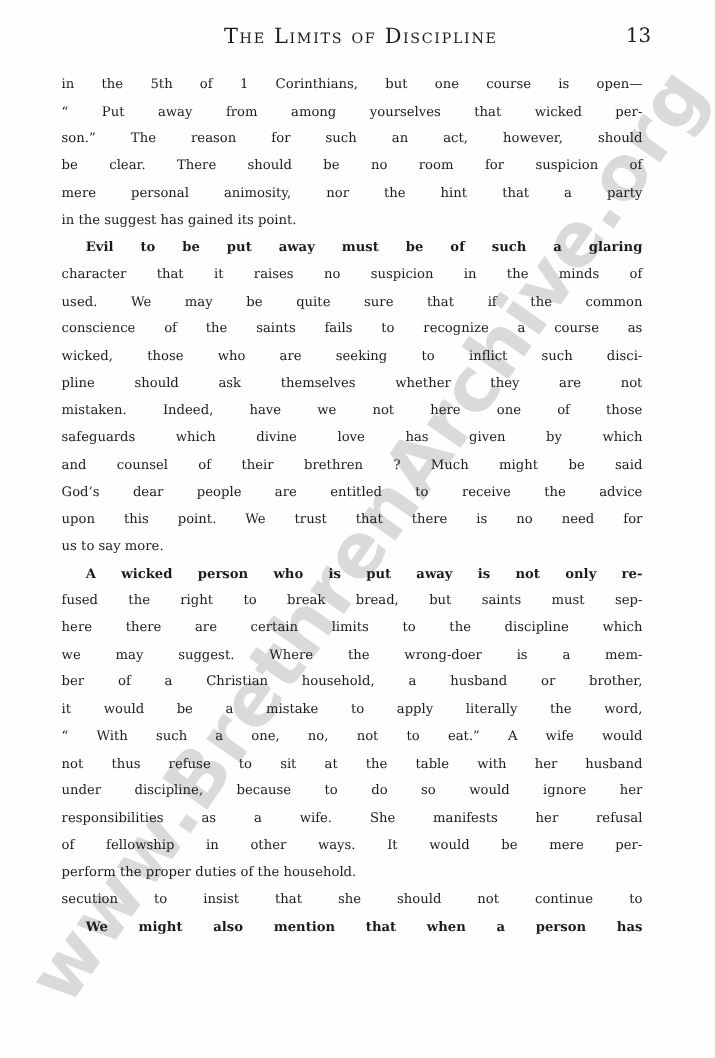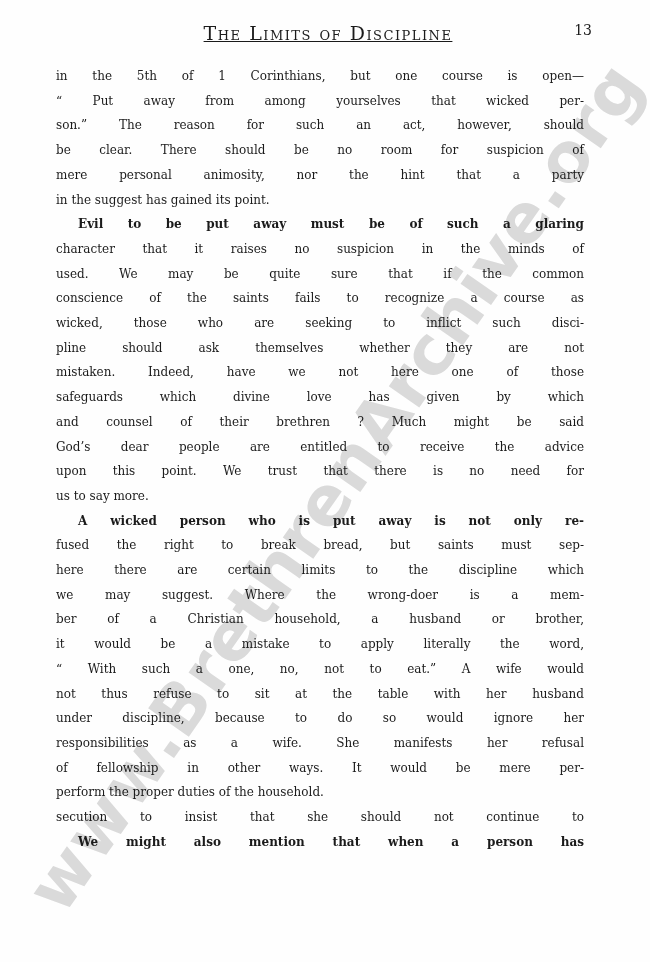"The Limits of Discipline" .page-header { text-decoration: underline -> none }
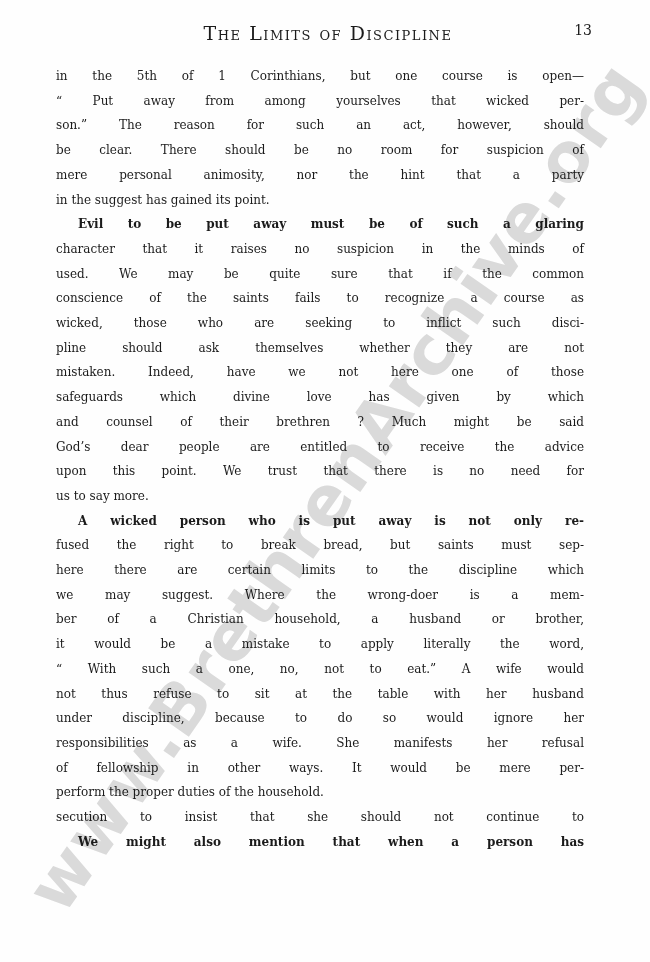"13" .page-number { font-size: 14px -> 18px }
